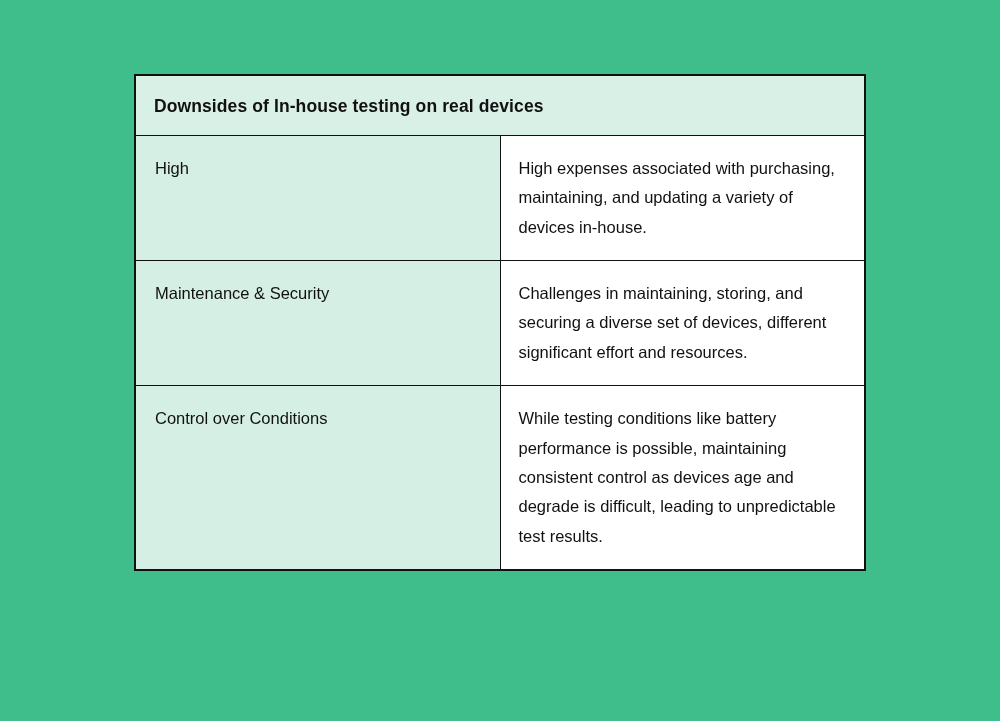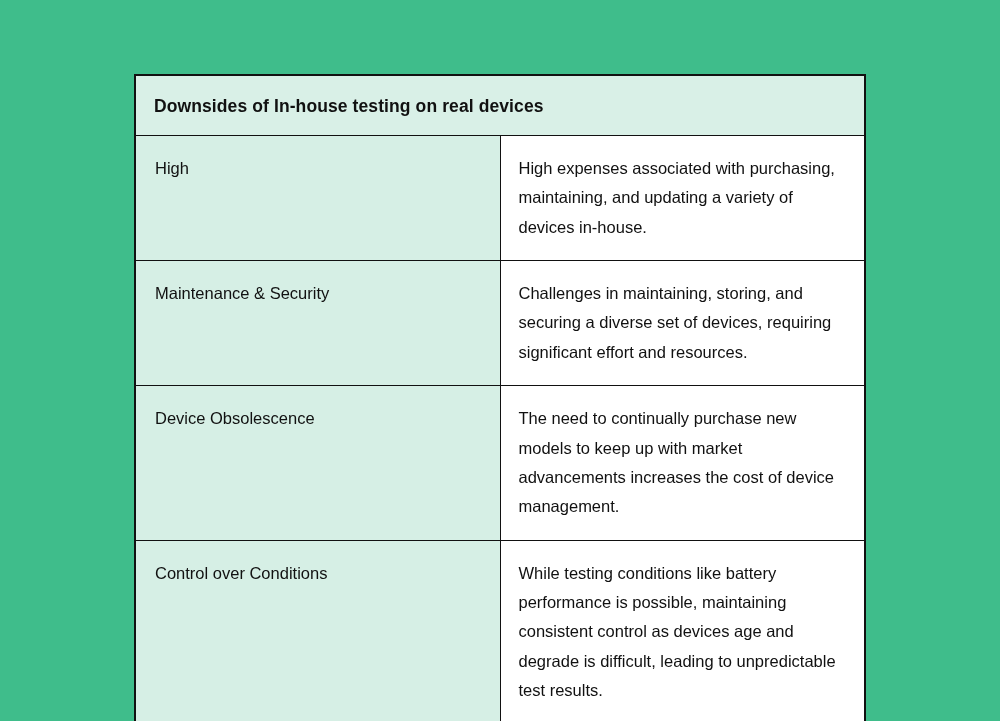"Challenges in maintaining, storing, and" td.desc-cell { text: requiring -> different }
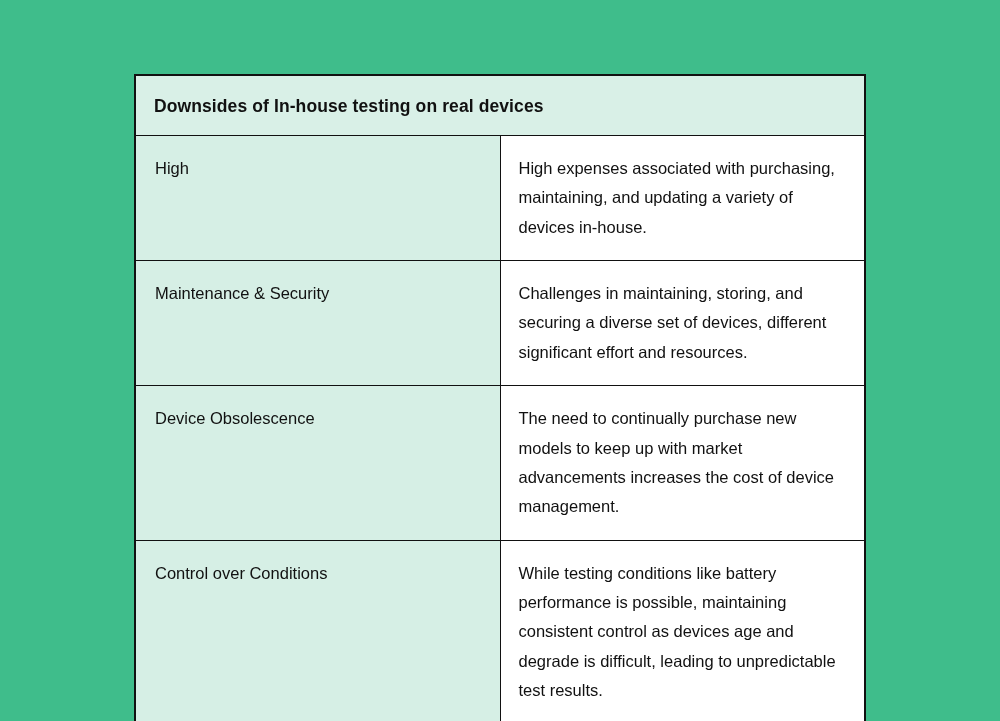"Device Obsolescence" tr { html: <tr> <td>Device Obsolescence</td> <td>The need to continually purchase new models to keep up with market advancements increases the cost of device management.</td> </tr> -> none }
